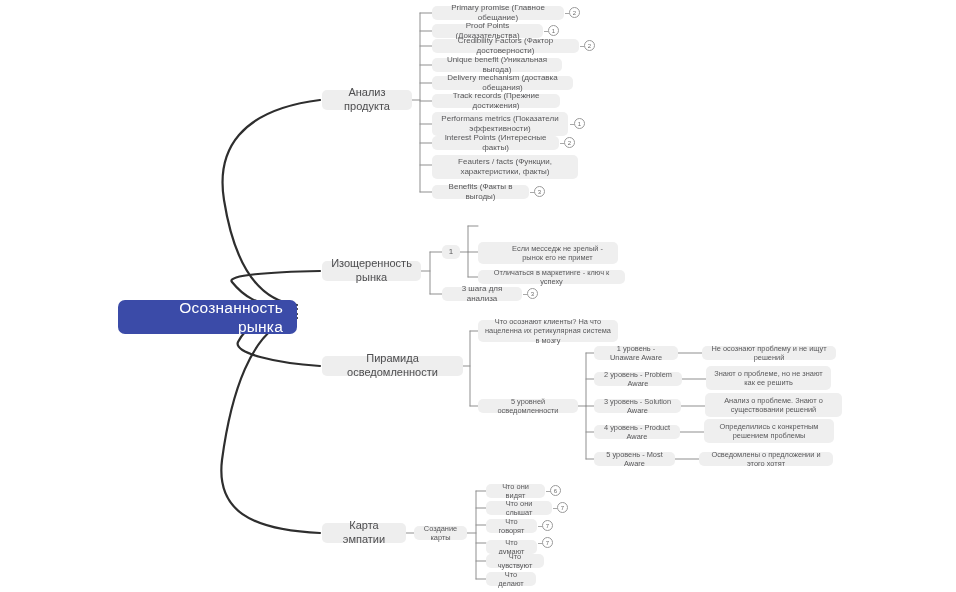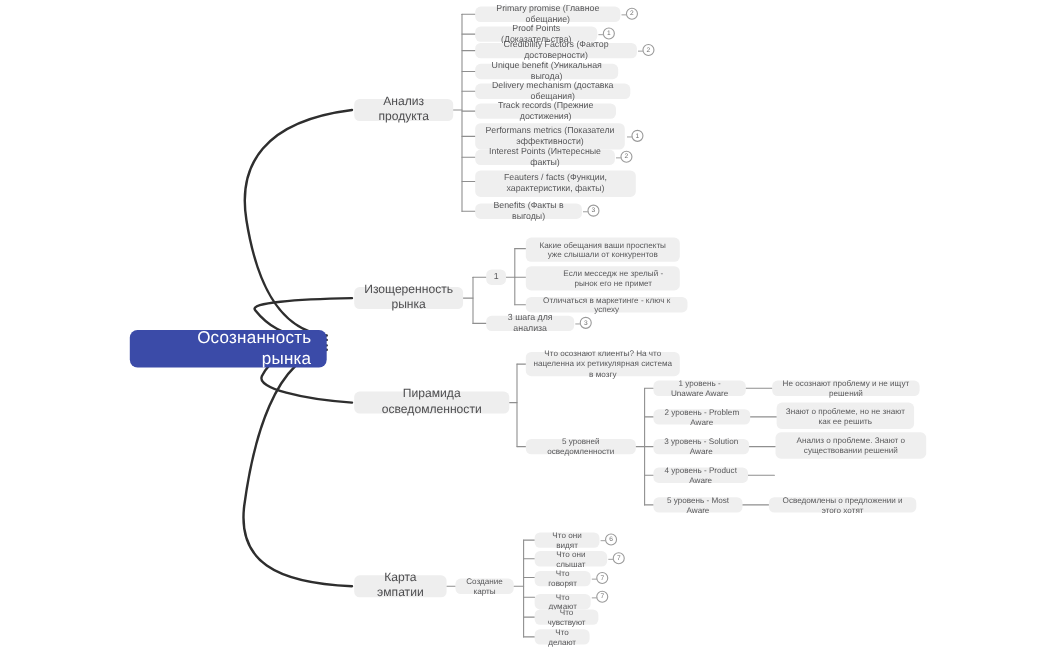"Какие обещания ваши проспекты уже" div.node { html: <div> <span>Какие обещания ваши проспекты уже слышали от конкурентов</span> </div> -> none }
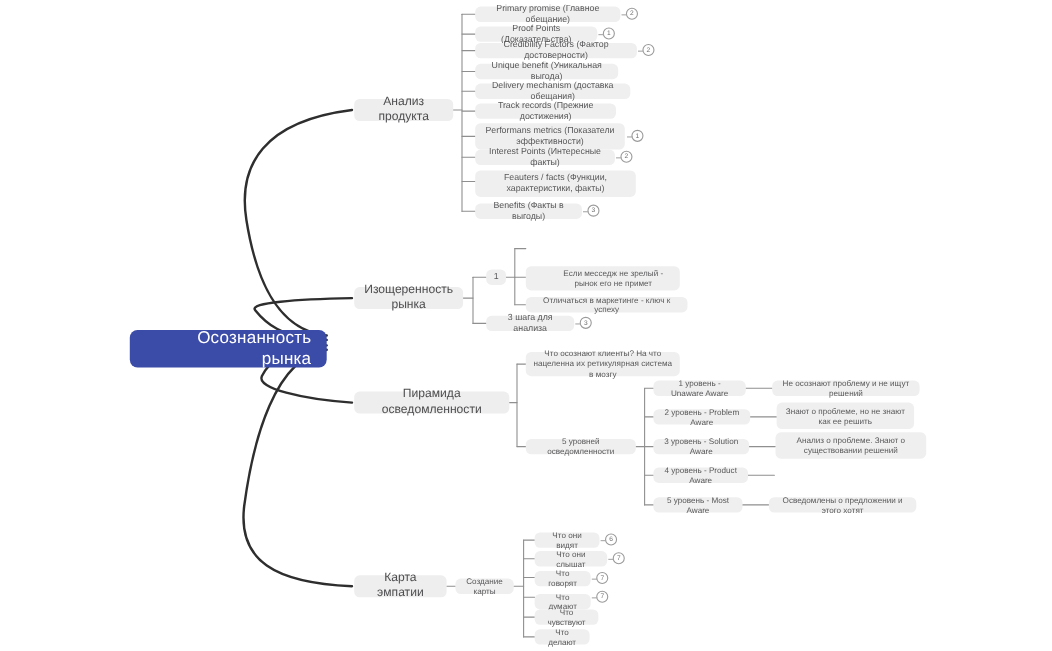"Определились с конкретным решением" div.node { html: none -> <div> <span>Определились с конкретным решением проблемы</span> </div> }
